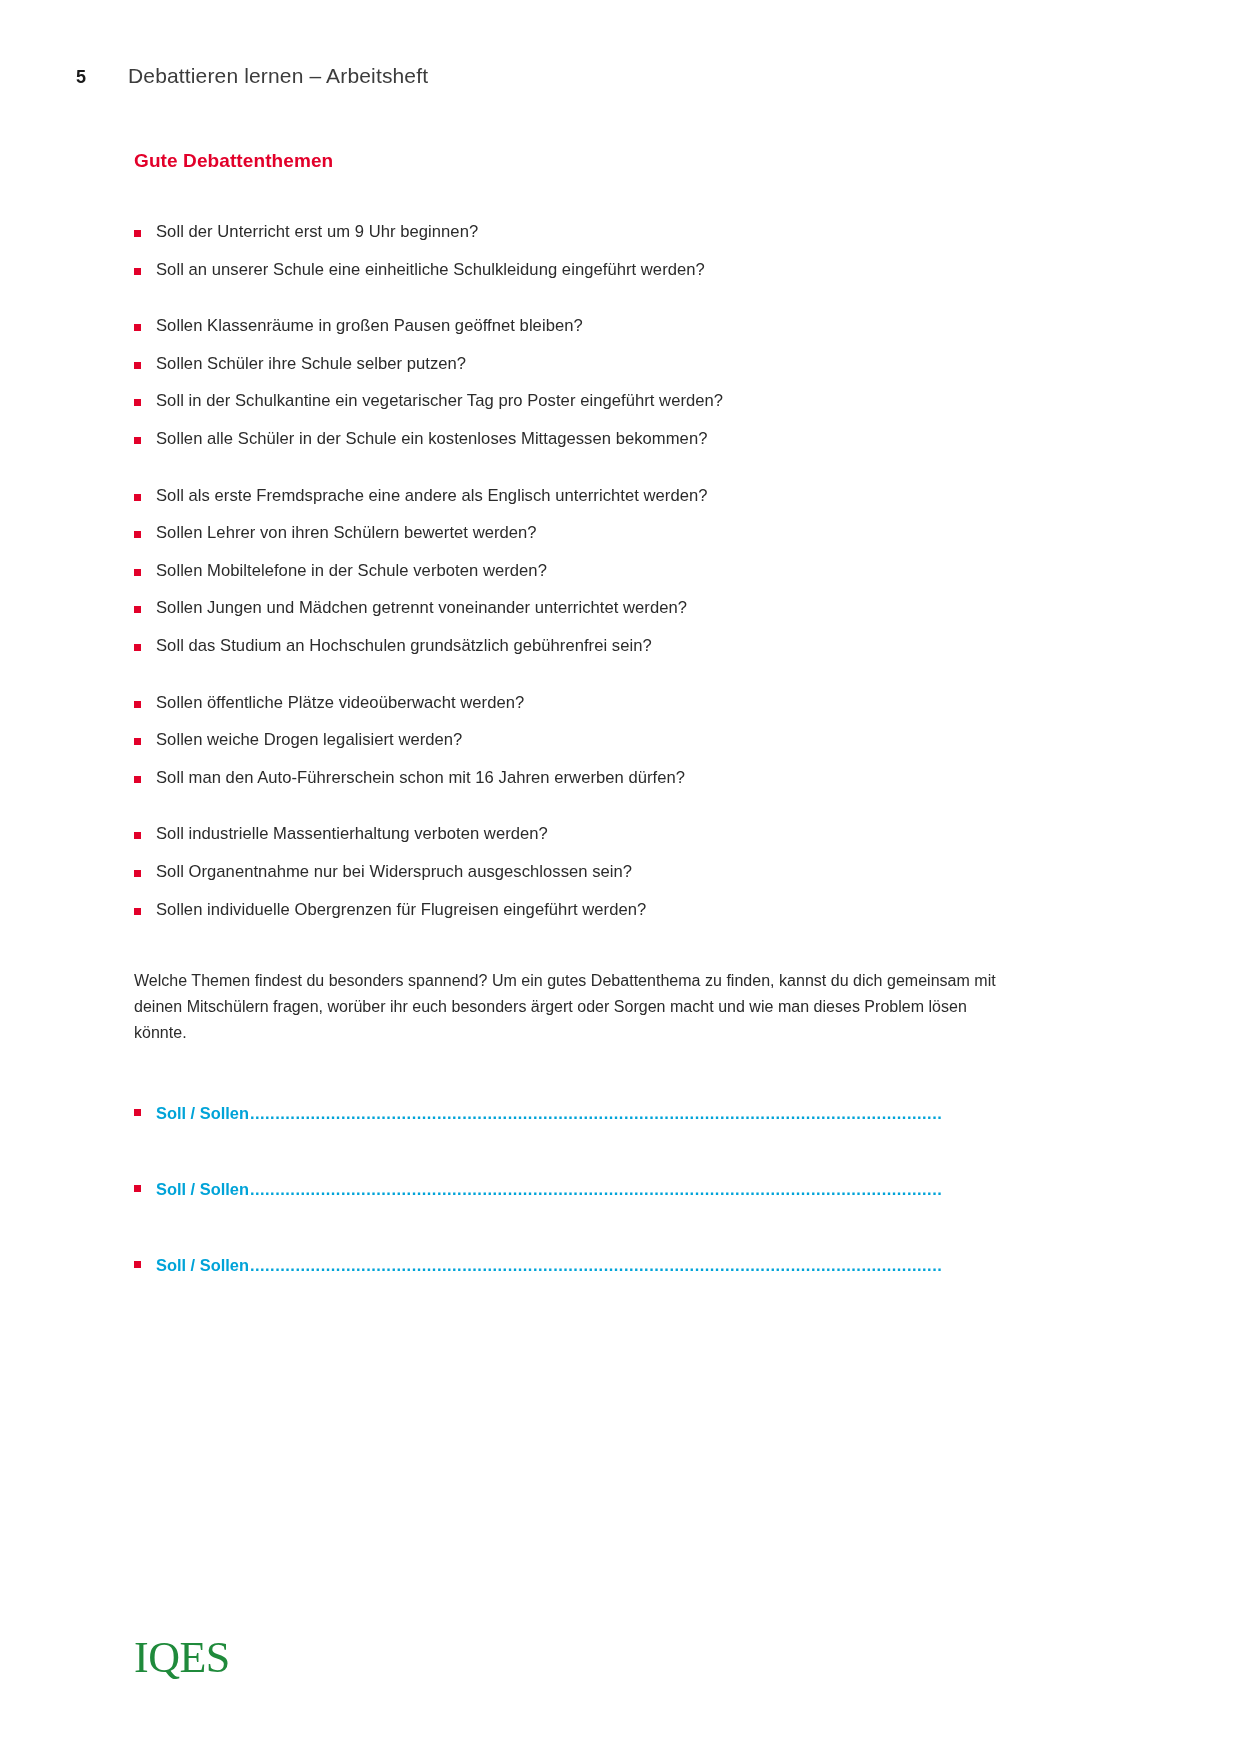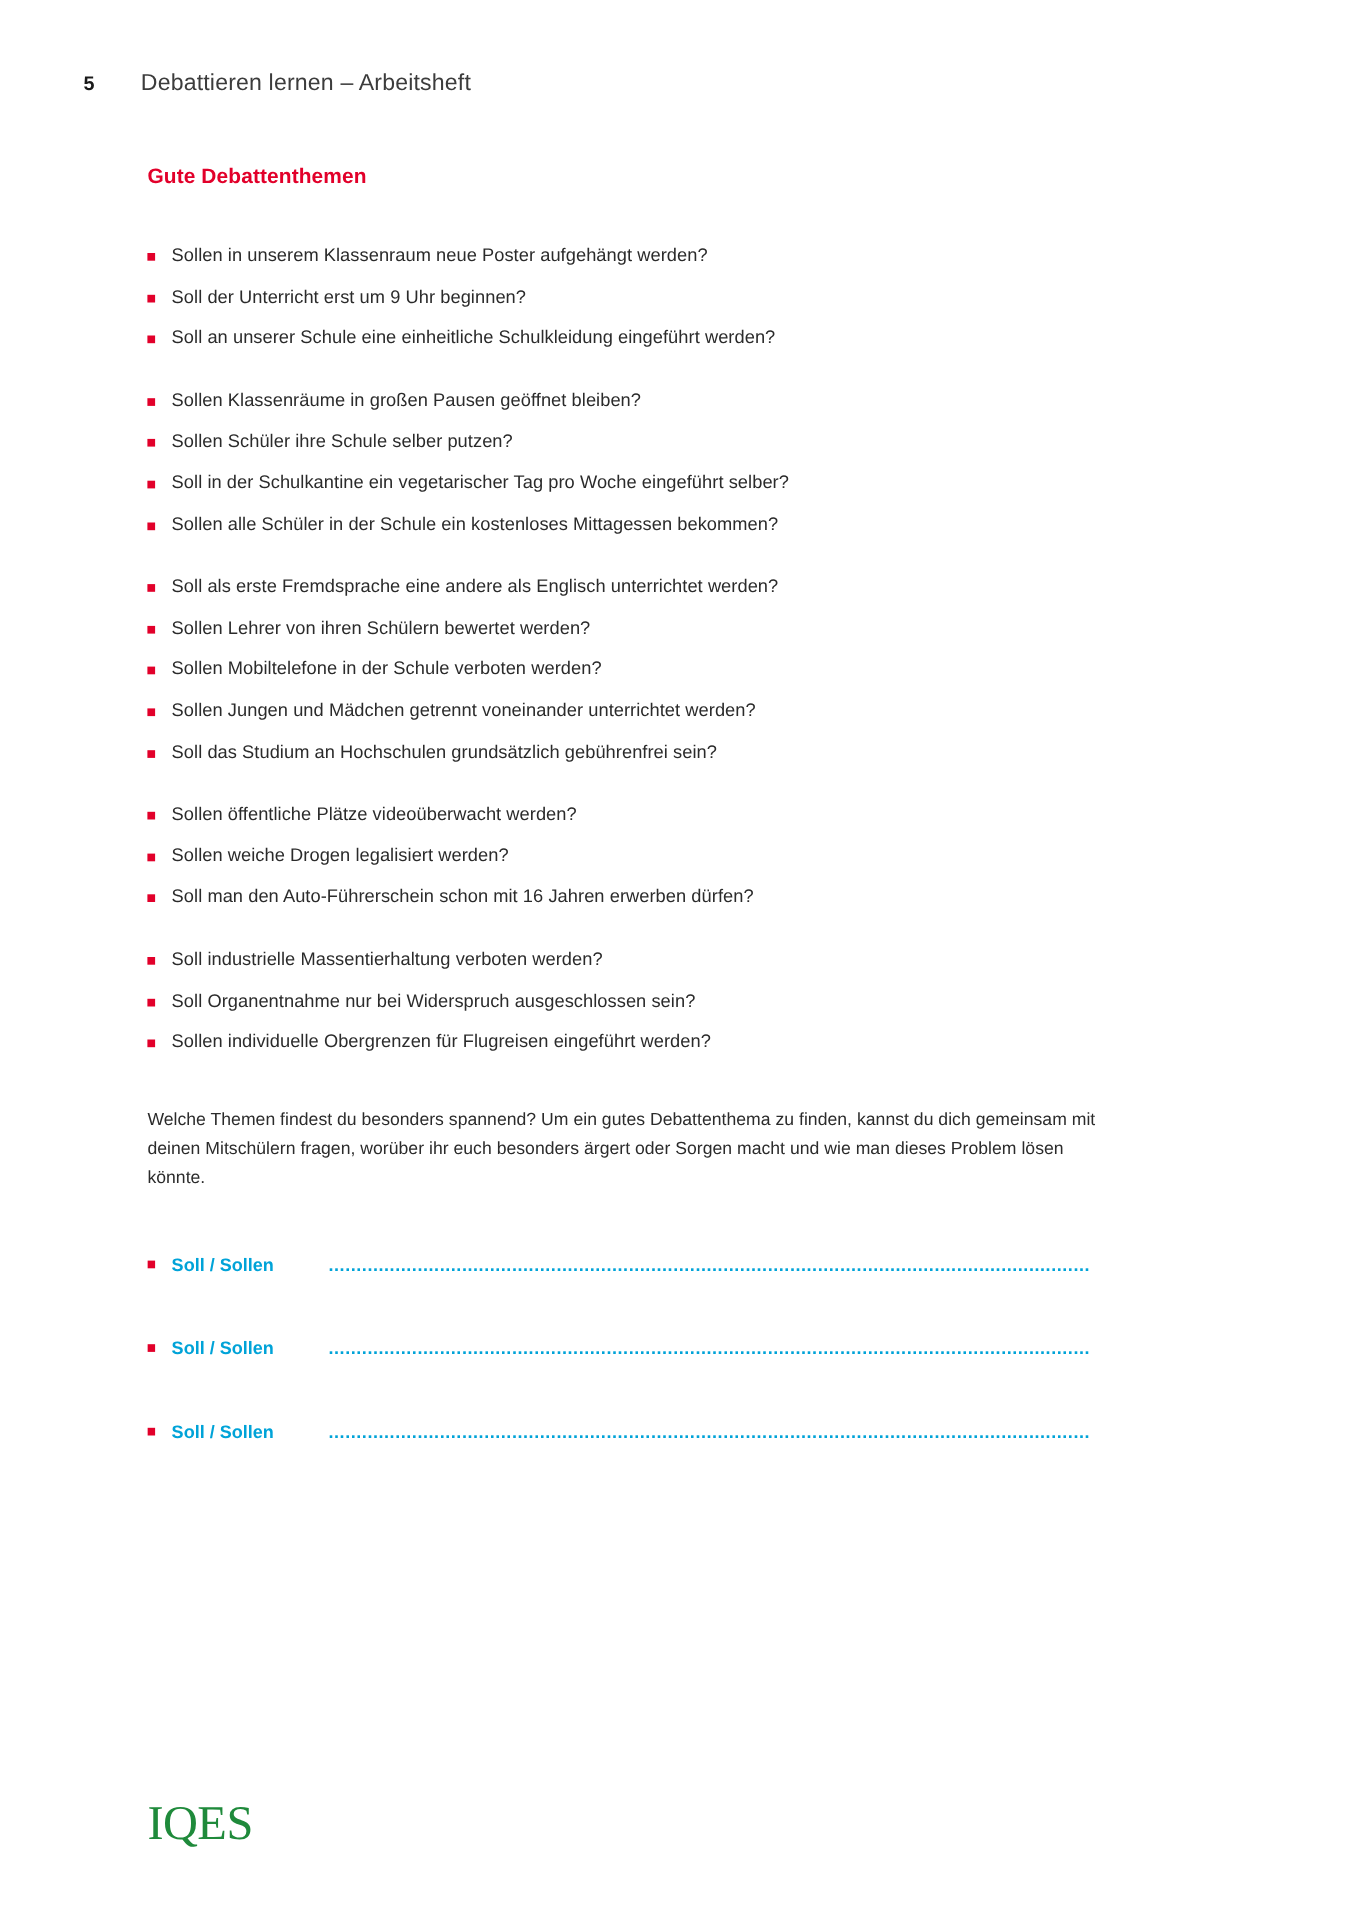"Sollen in unserem Klassenraum neue" li.topic-item { html: <li> <span></span> <span>Sollen in unserem Klassenraum neue Poster aufgehängt werden?</span> </li> -> none }
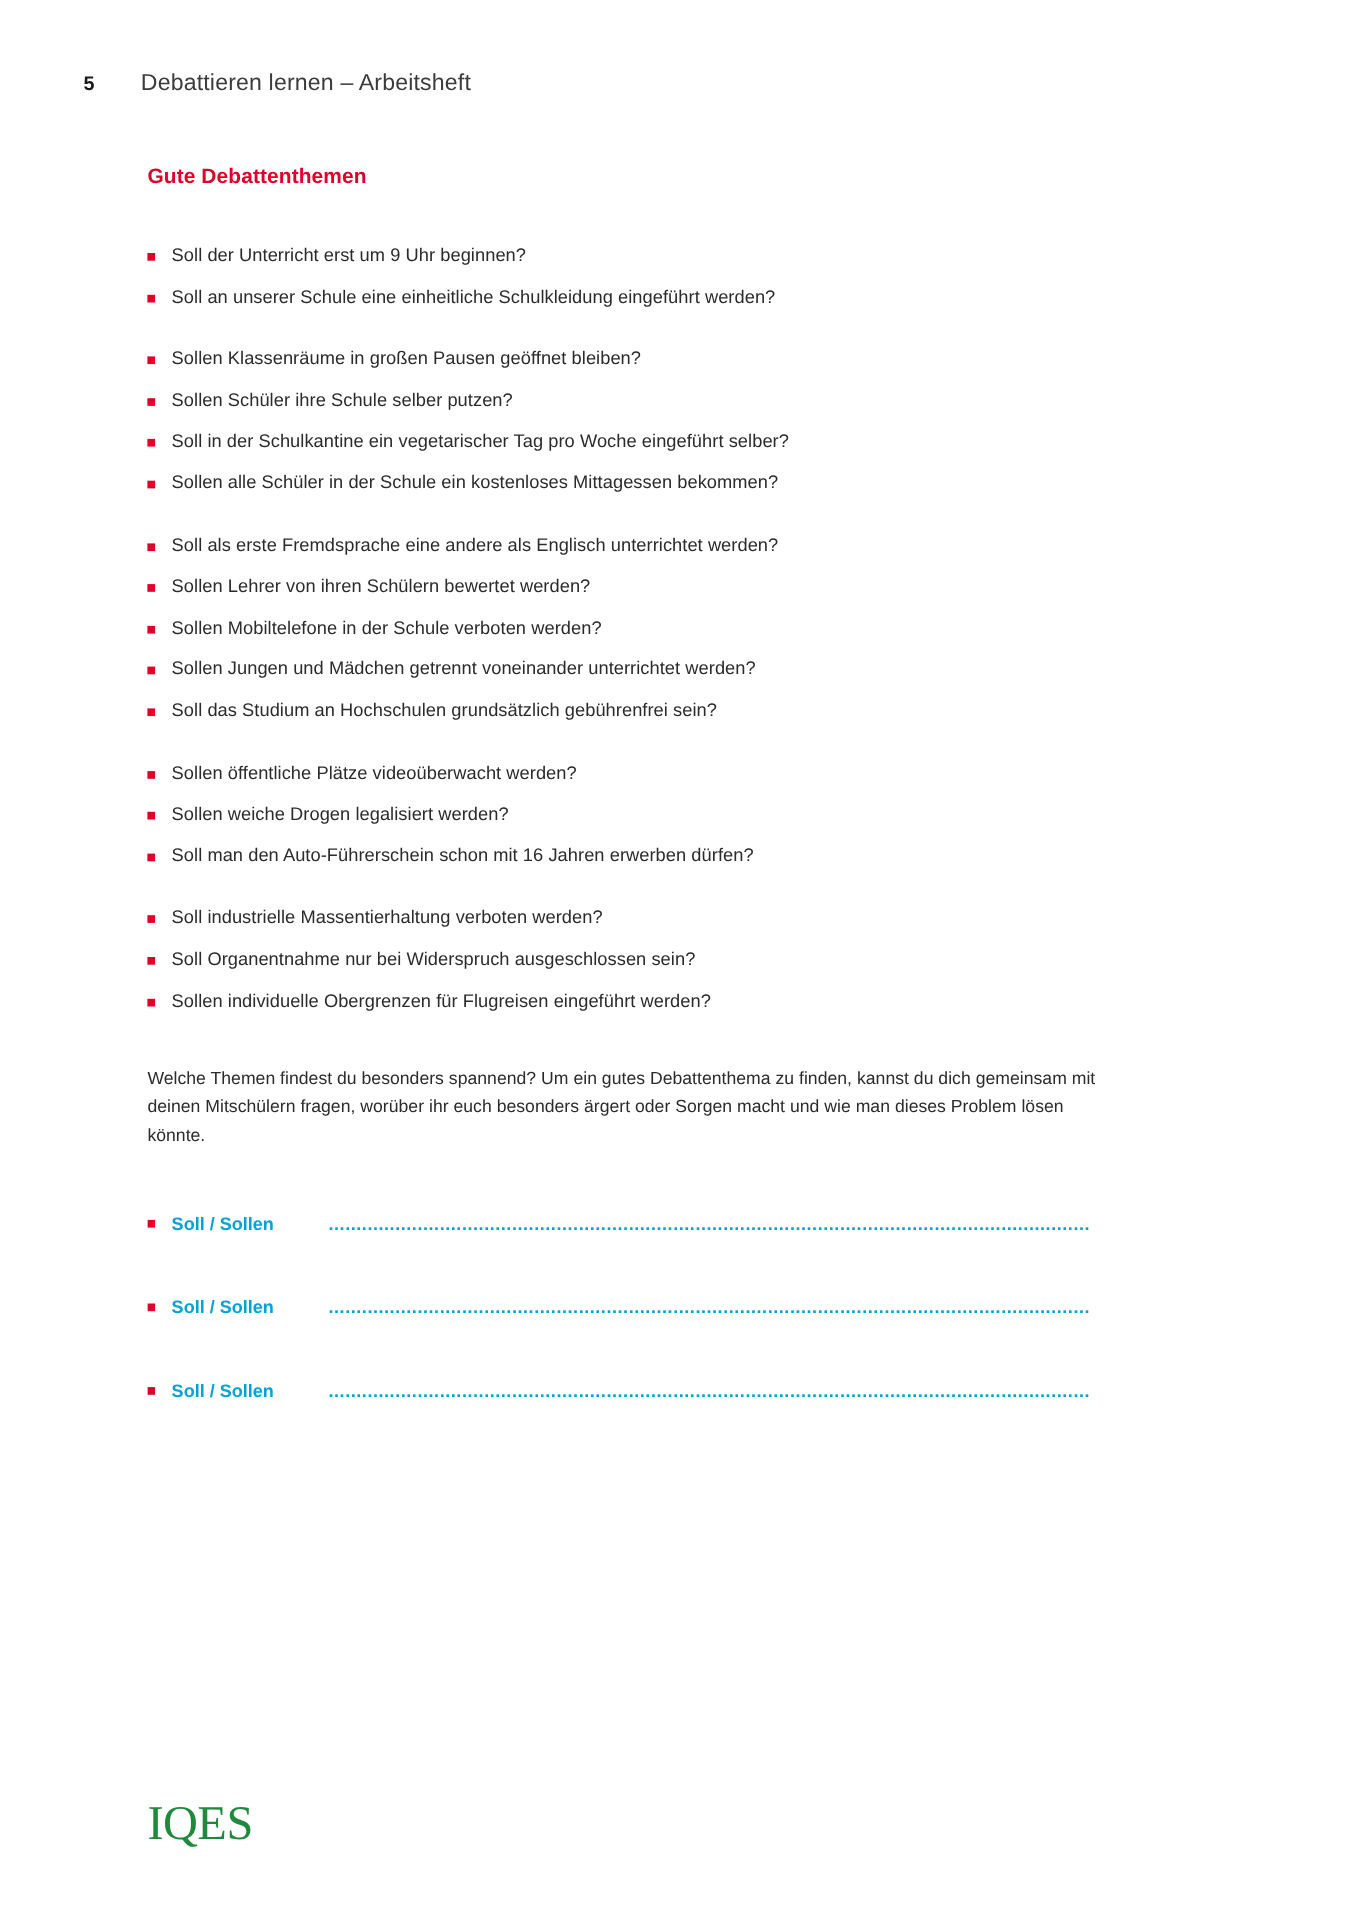"Soll in der Schulkantine ein" span { text: Woche eingeführt selber -> Poster eingeführt werden }
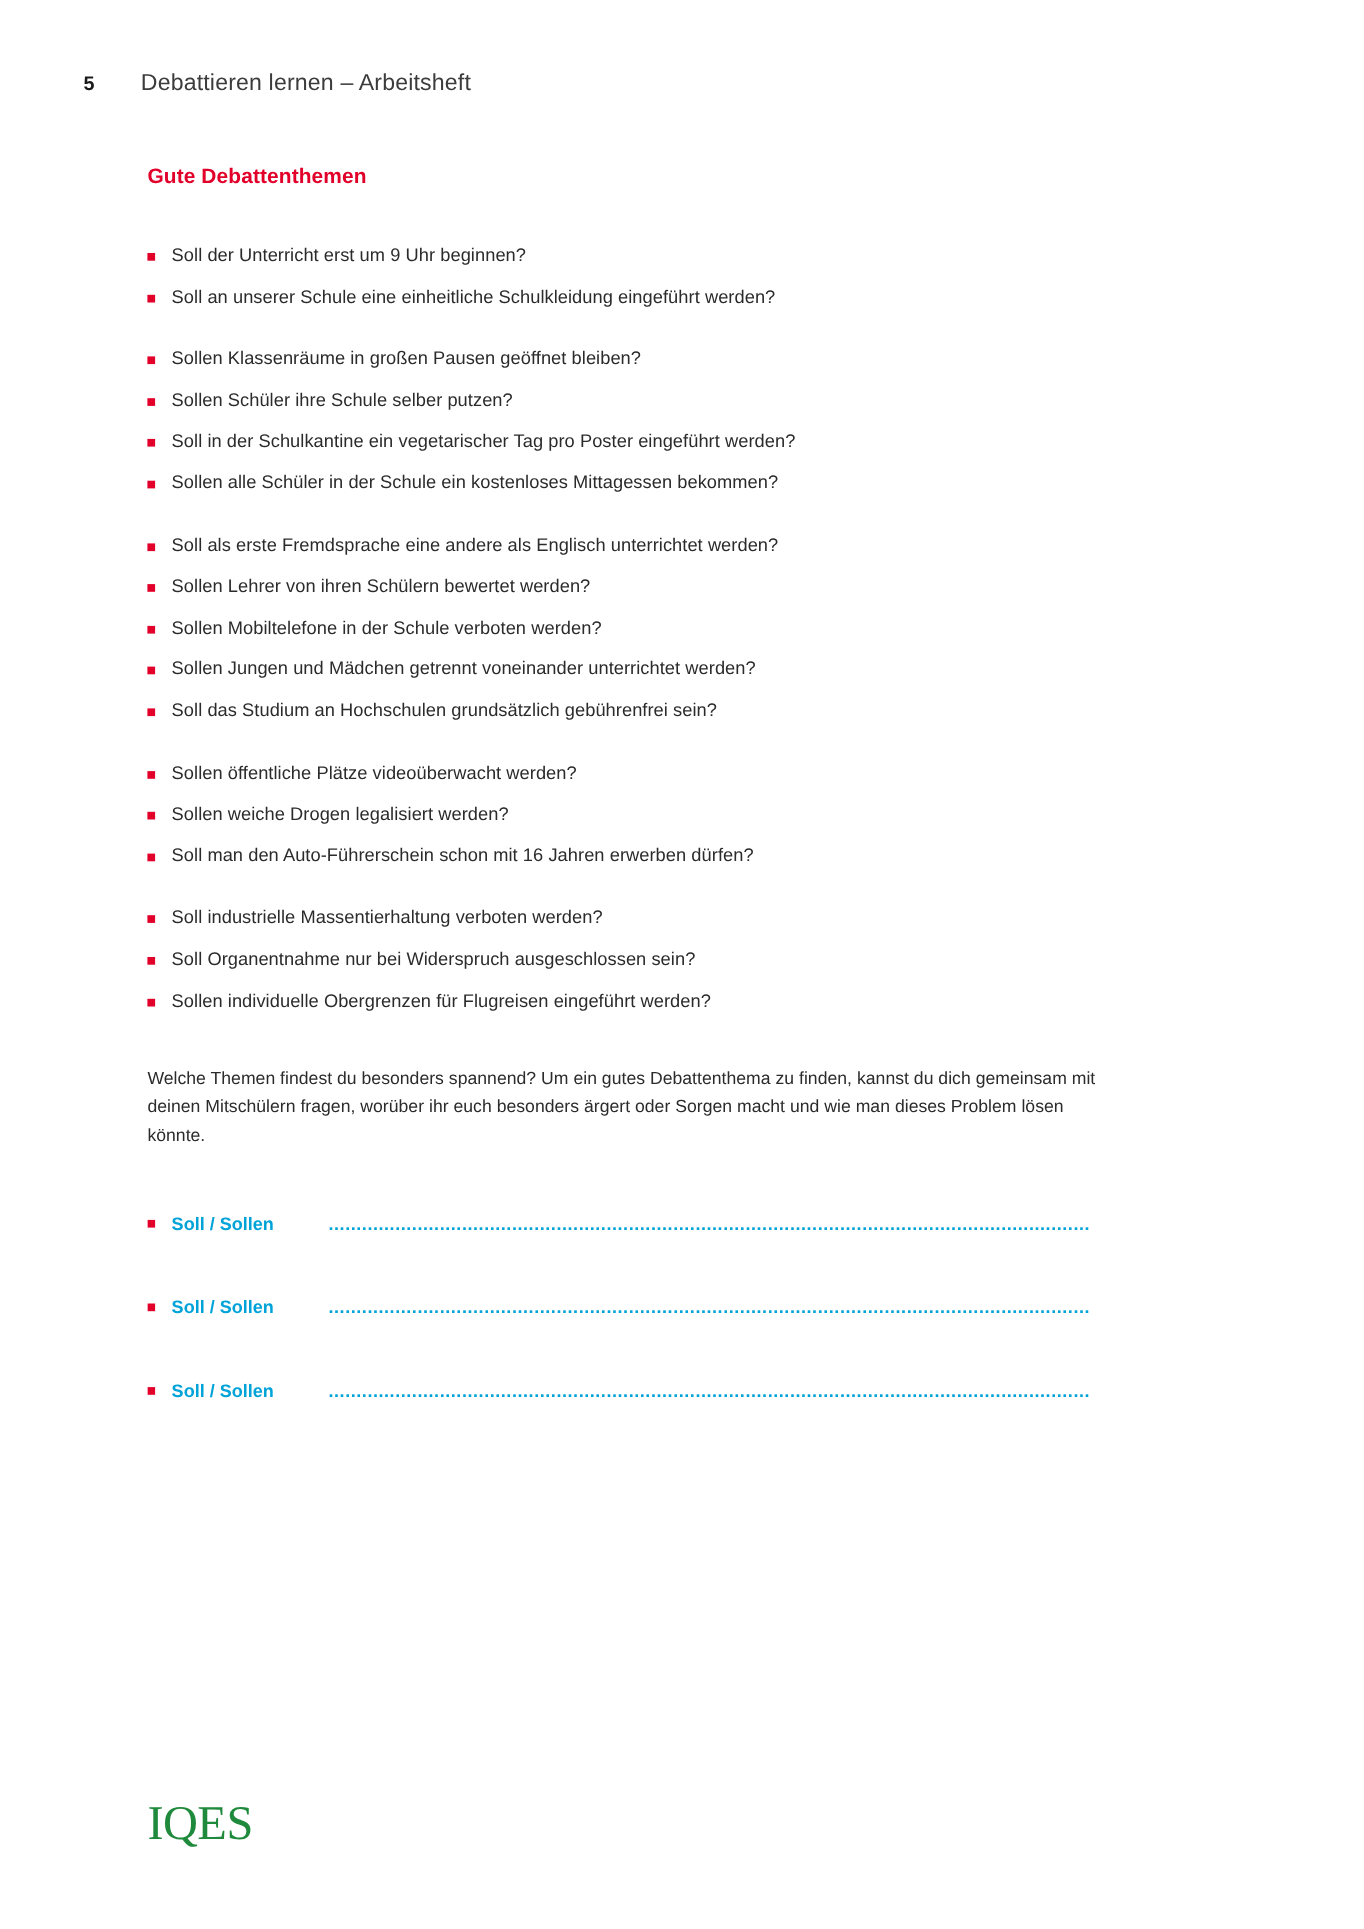"Soll / Sollen" .fill-lines { text-align: right -> none }
